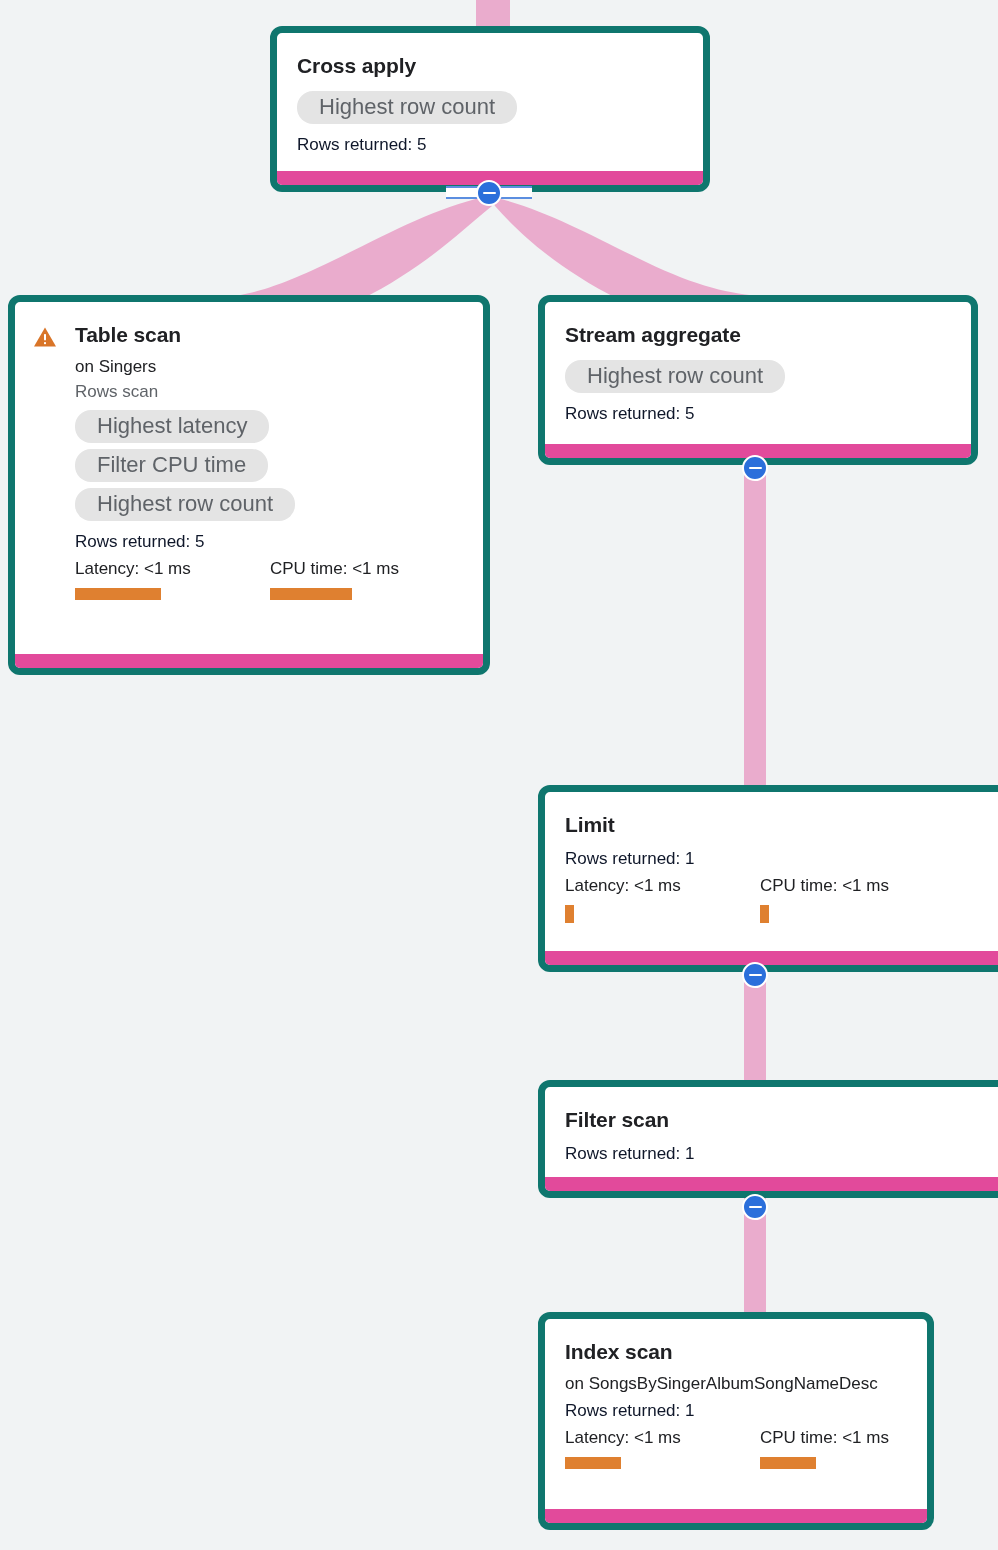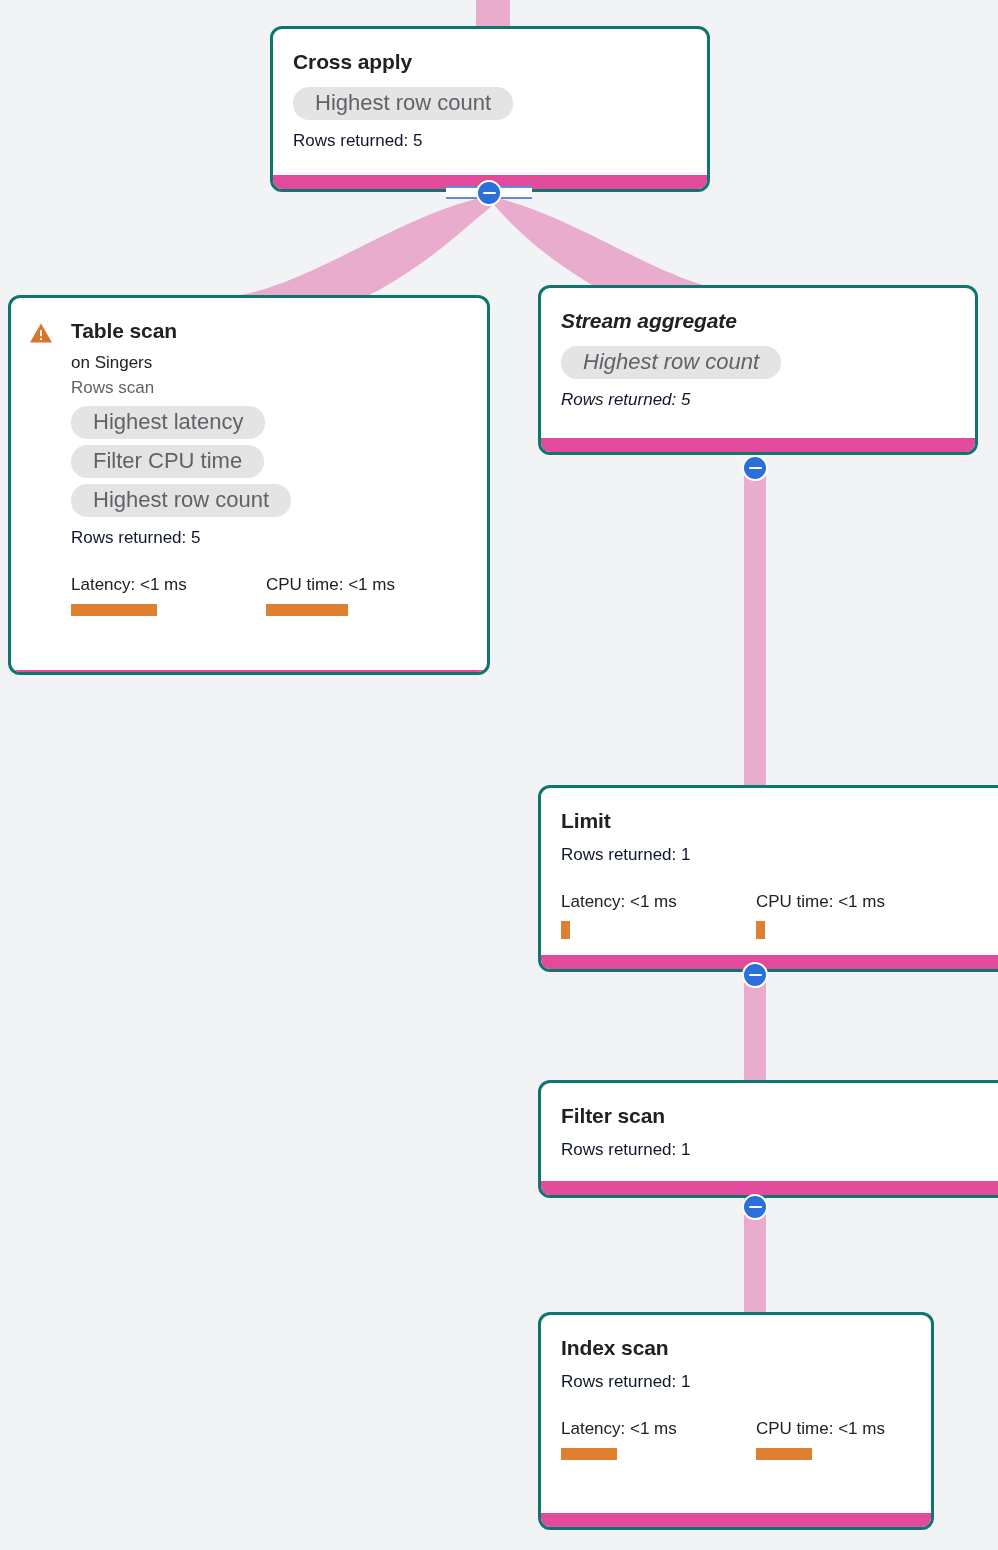"Cross apply" .node { border: 3px solid #0f766e -> 7px solid #0f766e }
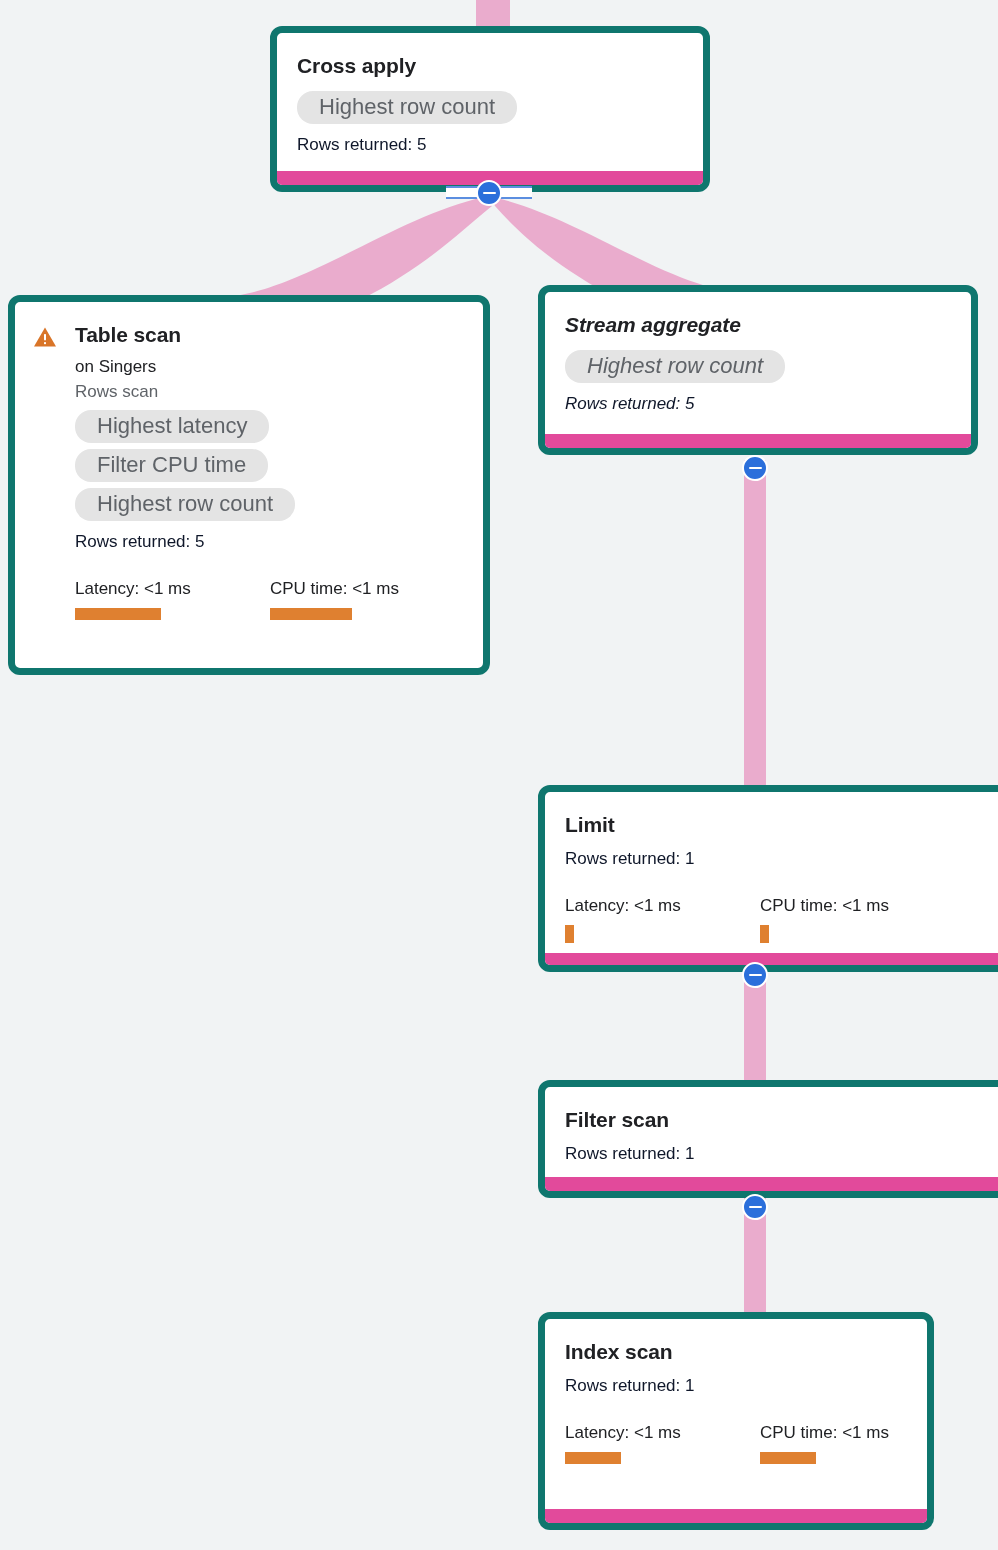"Stream aggregate" div.node { font-style: italic -> none; top: 285px -> 295px }
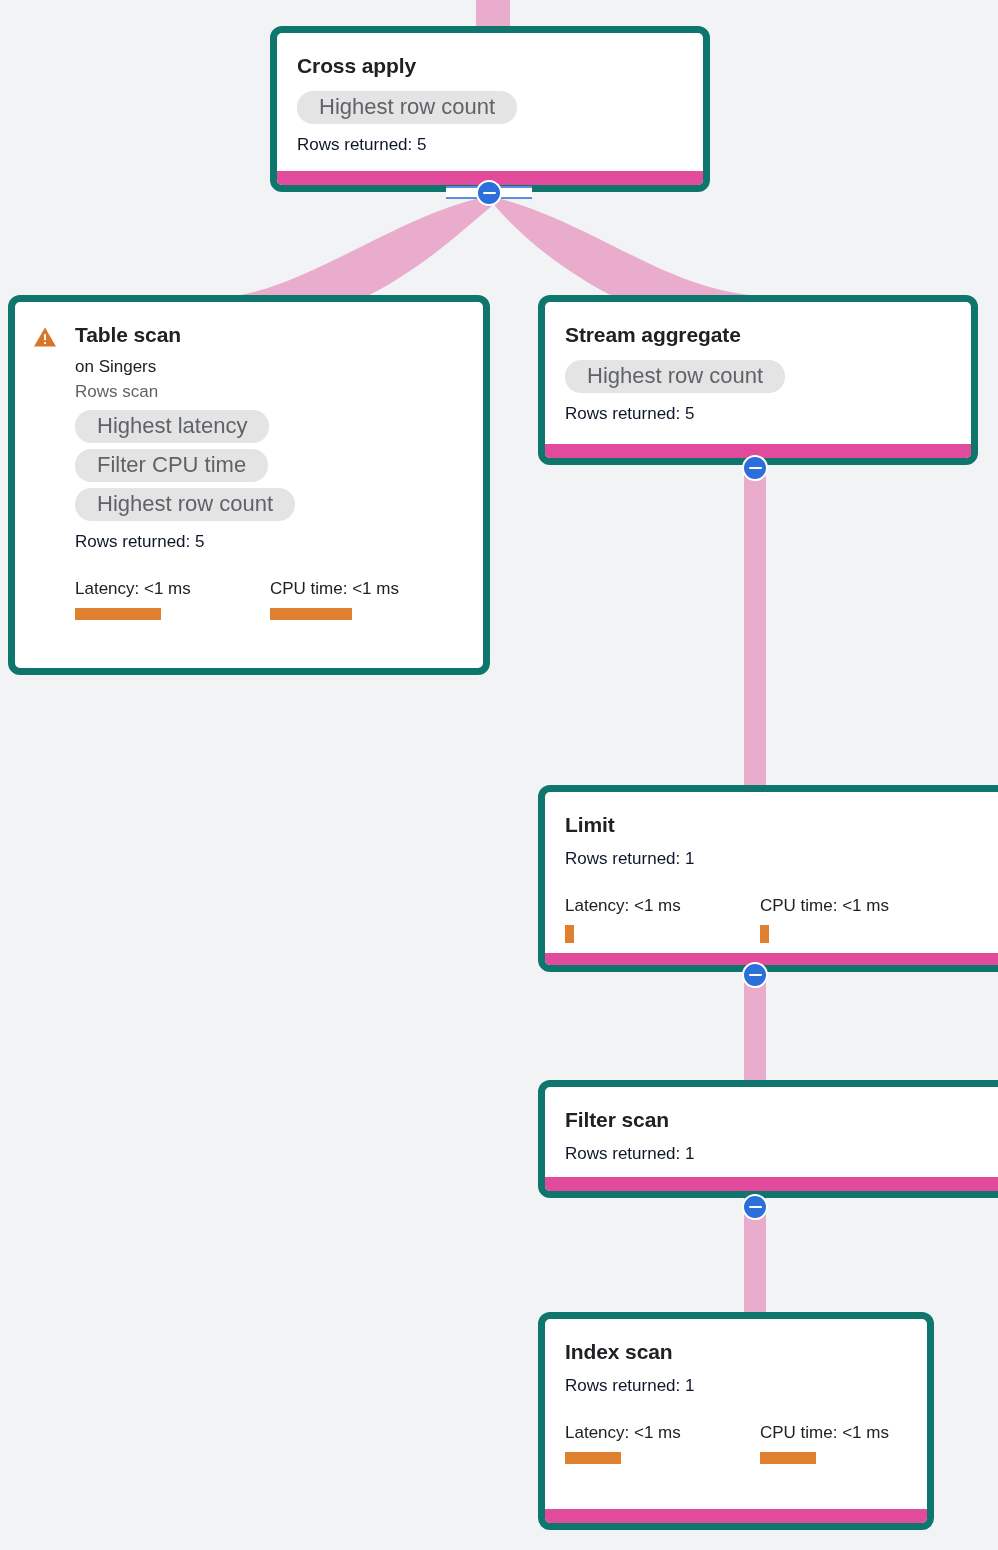"Latency: <1 ms" .metrics { margin-top: 24px -> 4px }
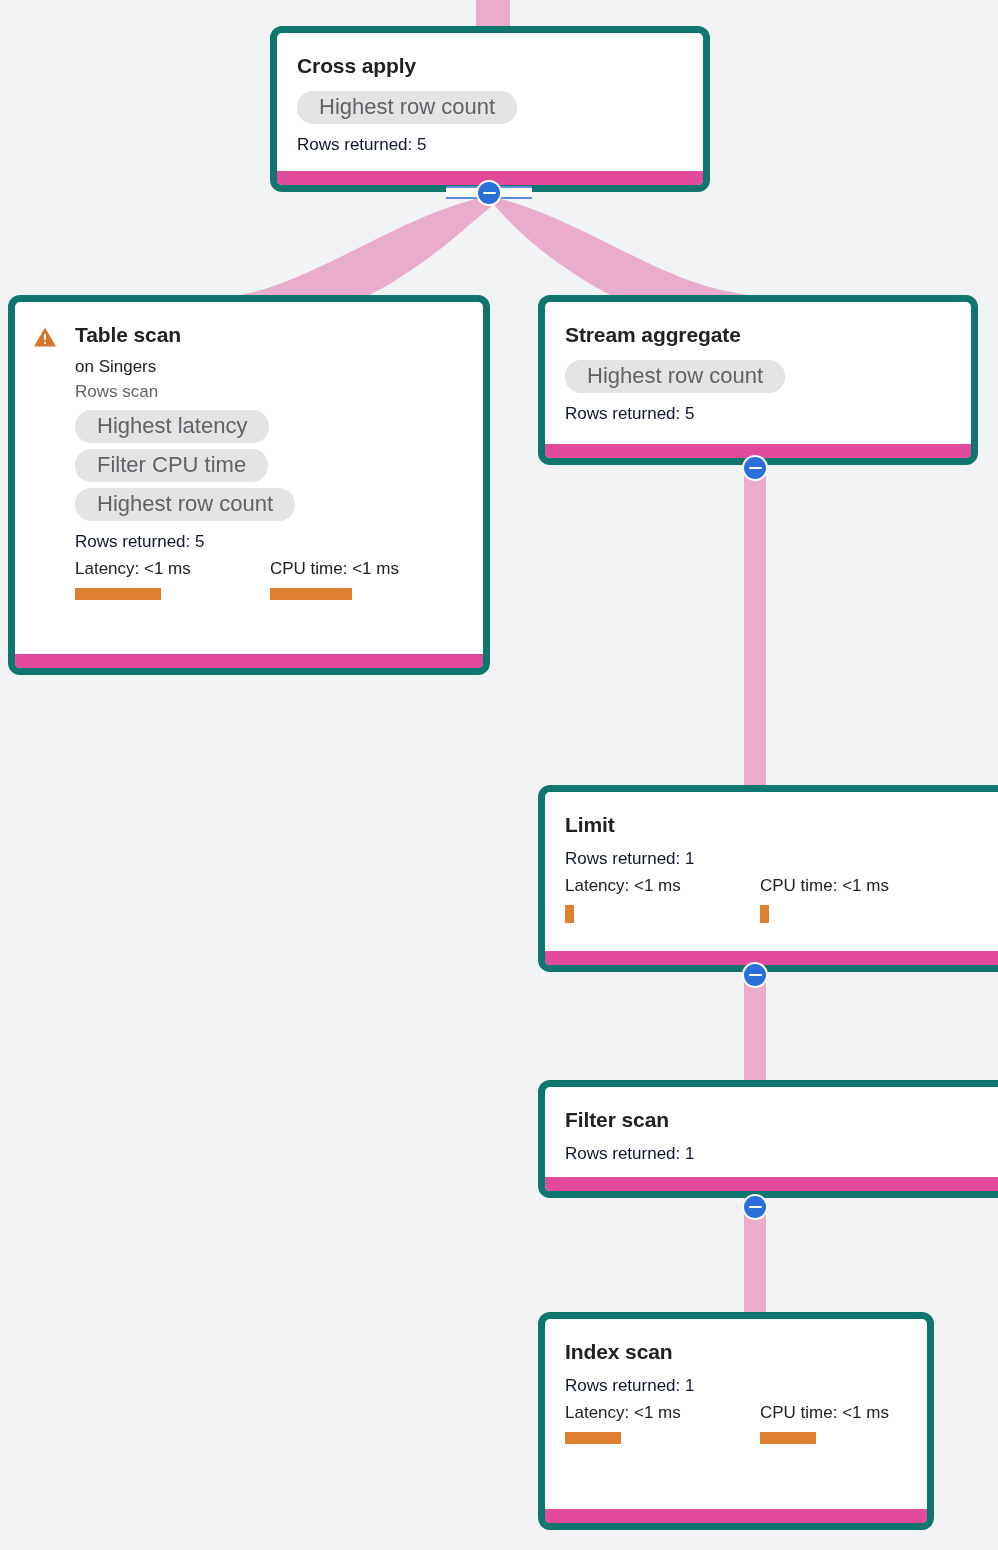"on SongsBySingerAlbumSongNameDesc" div.node-sub { html: none -> <div>on SongsBySingerAlbumSongNameDesc</div> }
